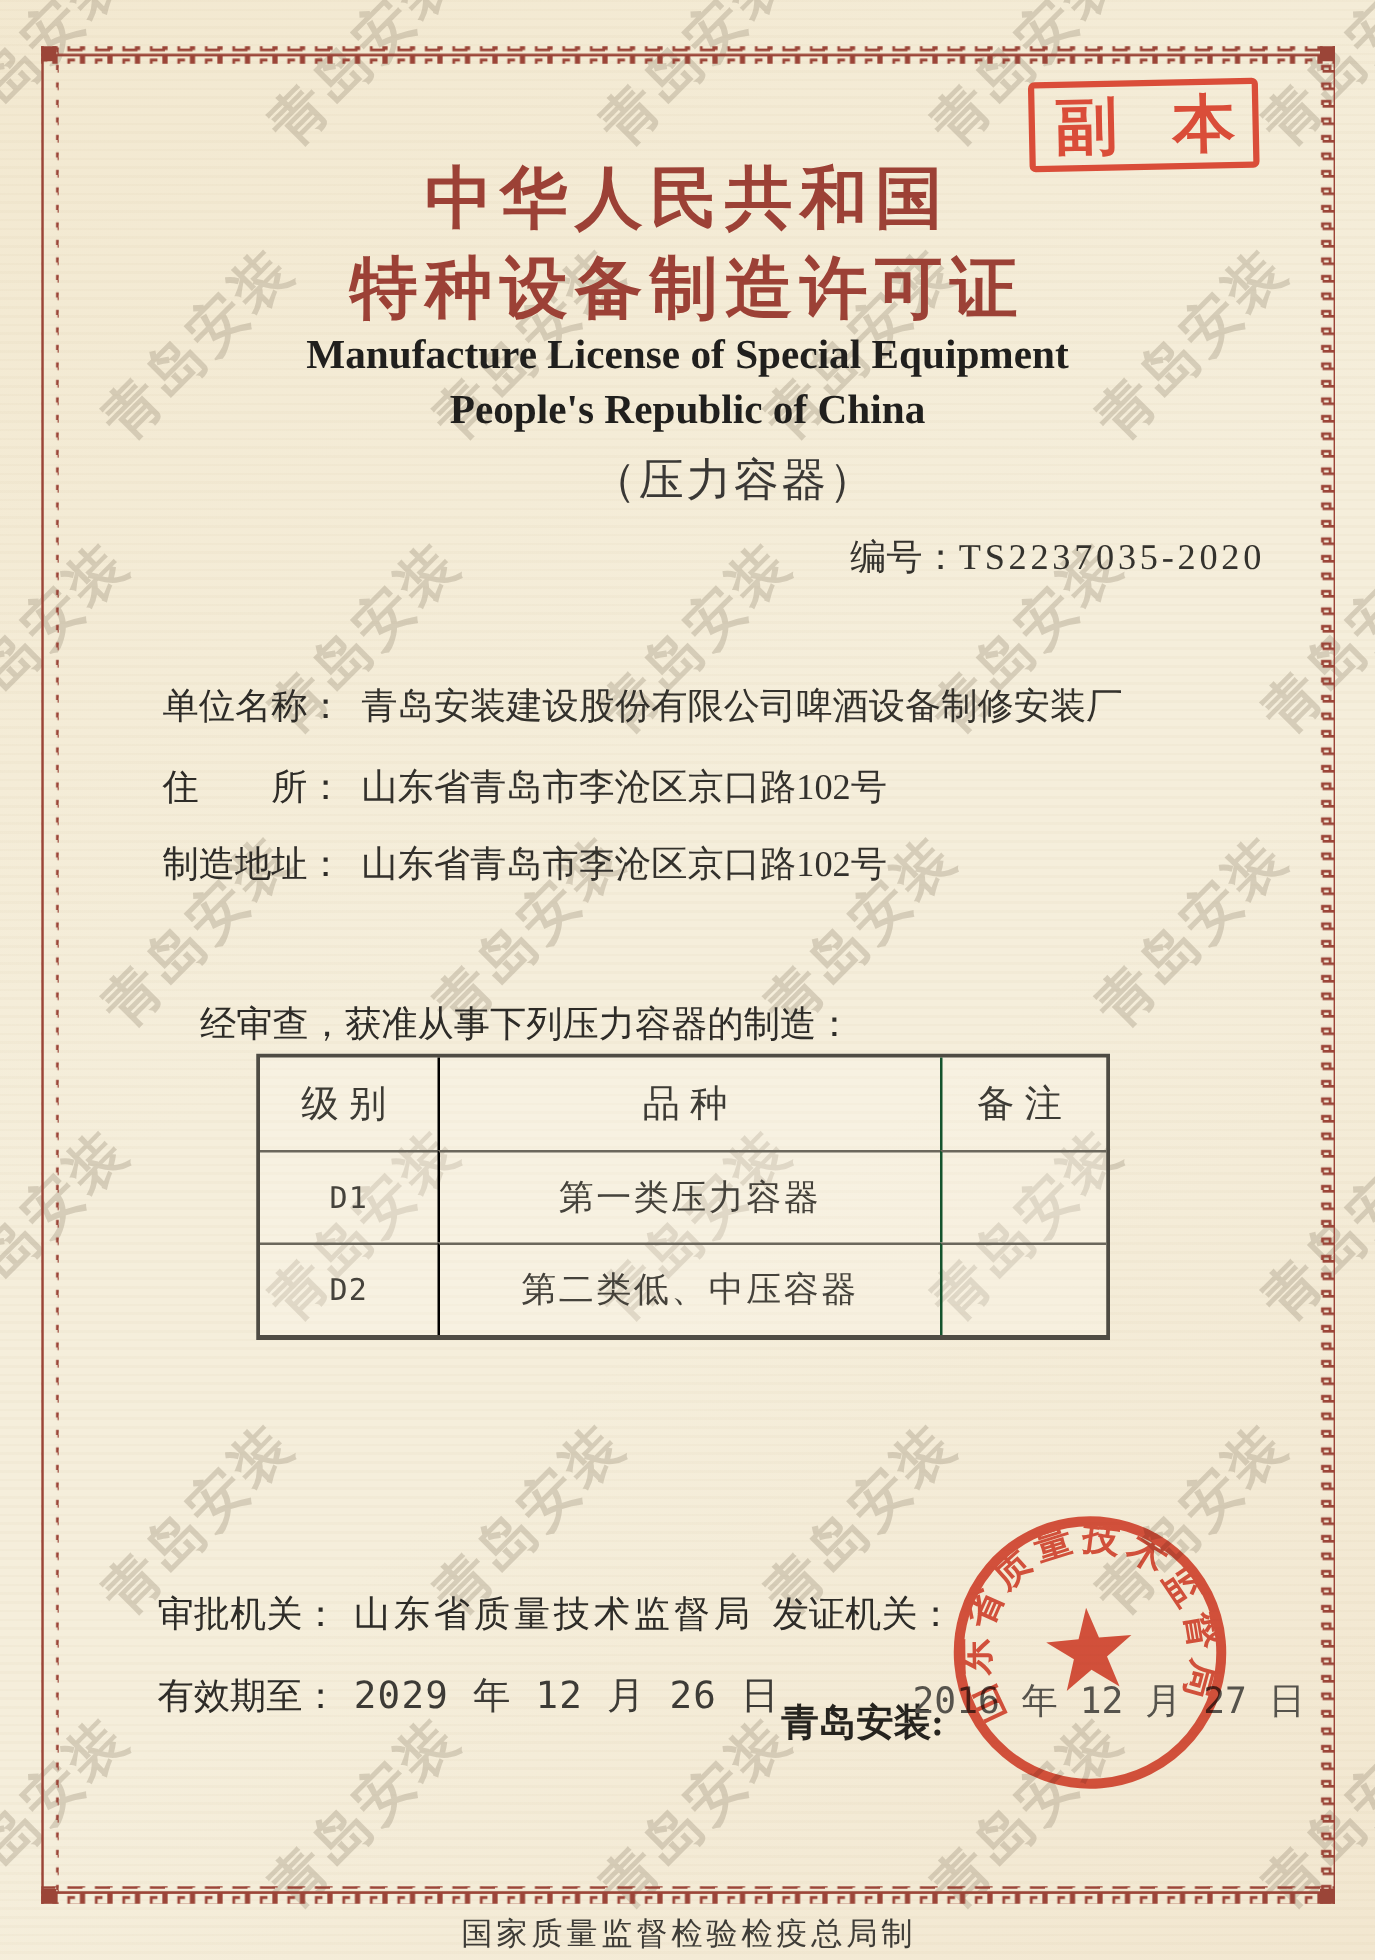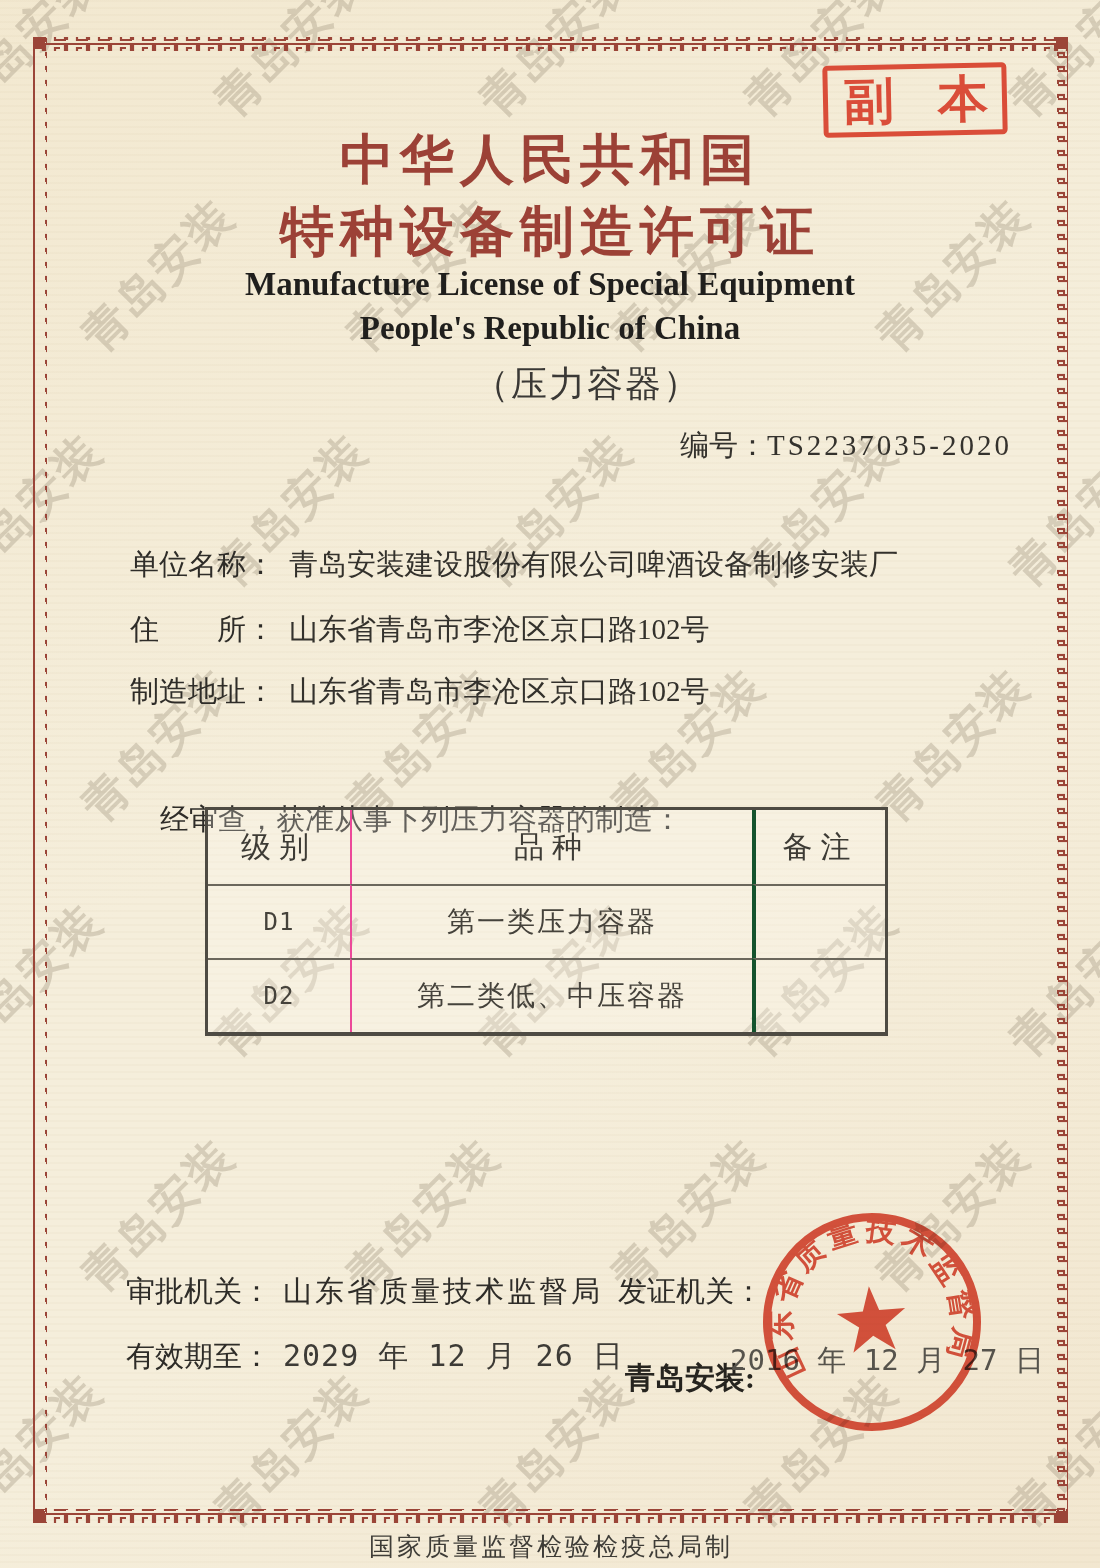"级别" .lic-table { top: 807px -> 843px }
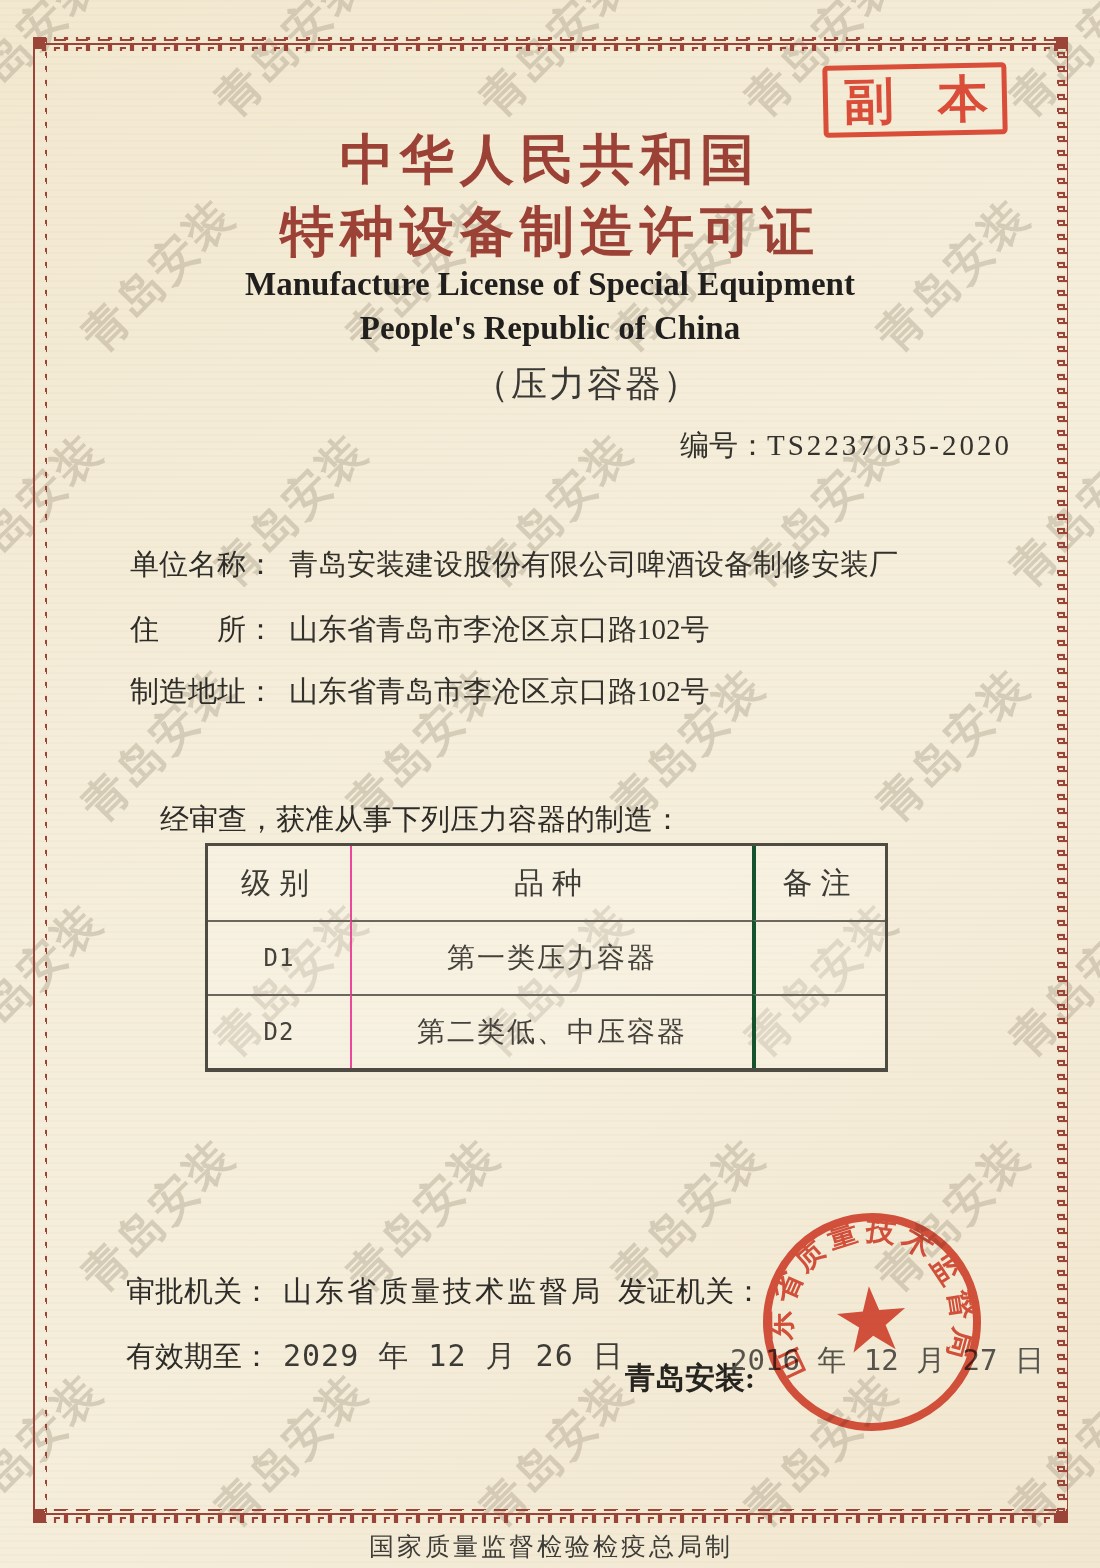"品种" .c2 { border-left: 2px solid #ec4899 -> 2px solid #000000 }
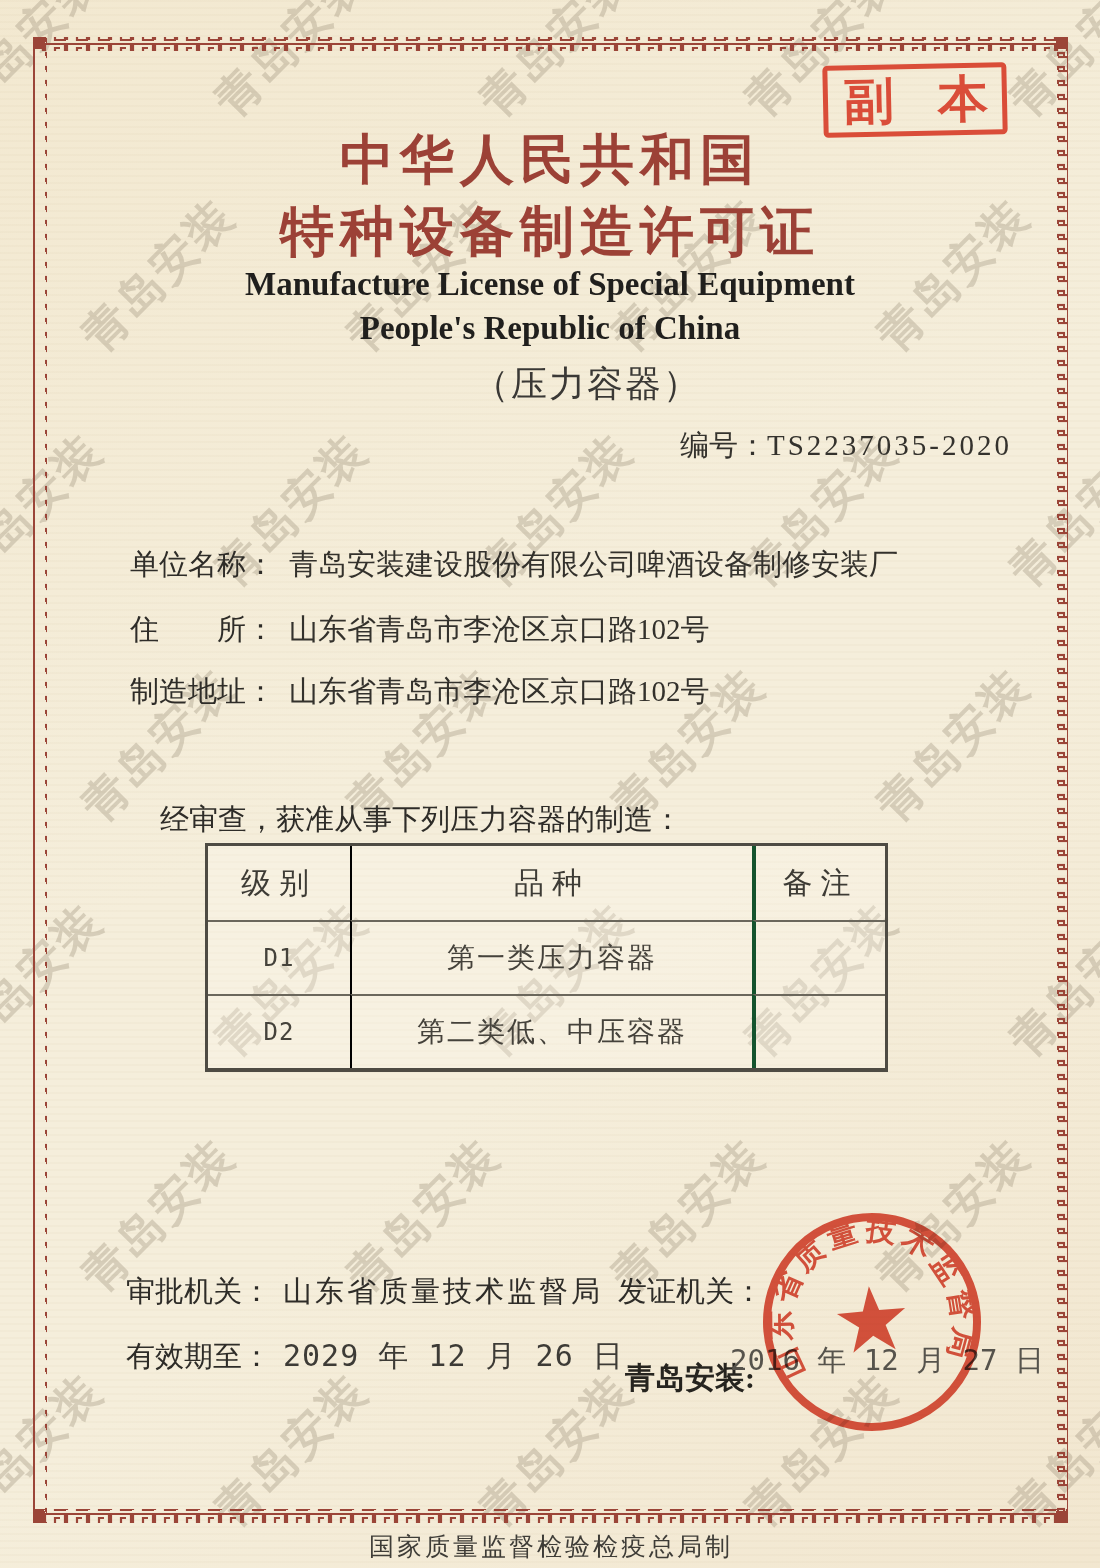"备注" .c3 { border-left: 4px solid #14532d -> 2px solid #14532d }
